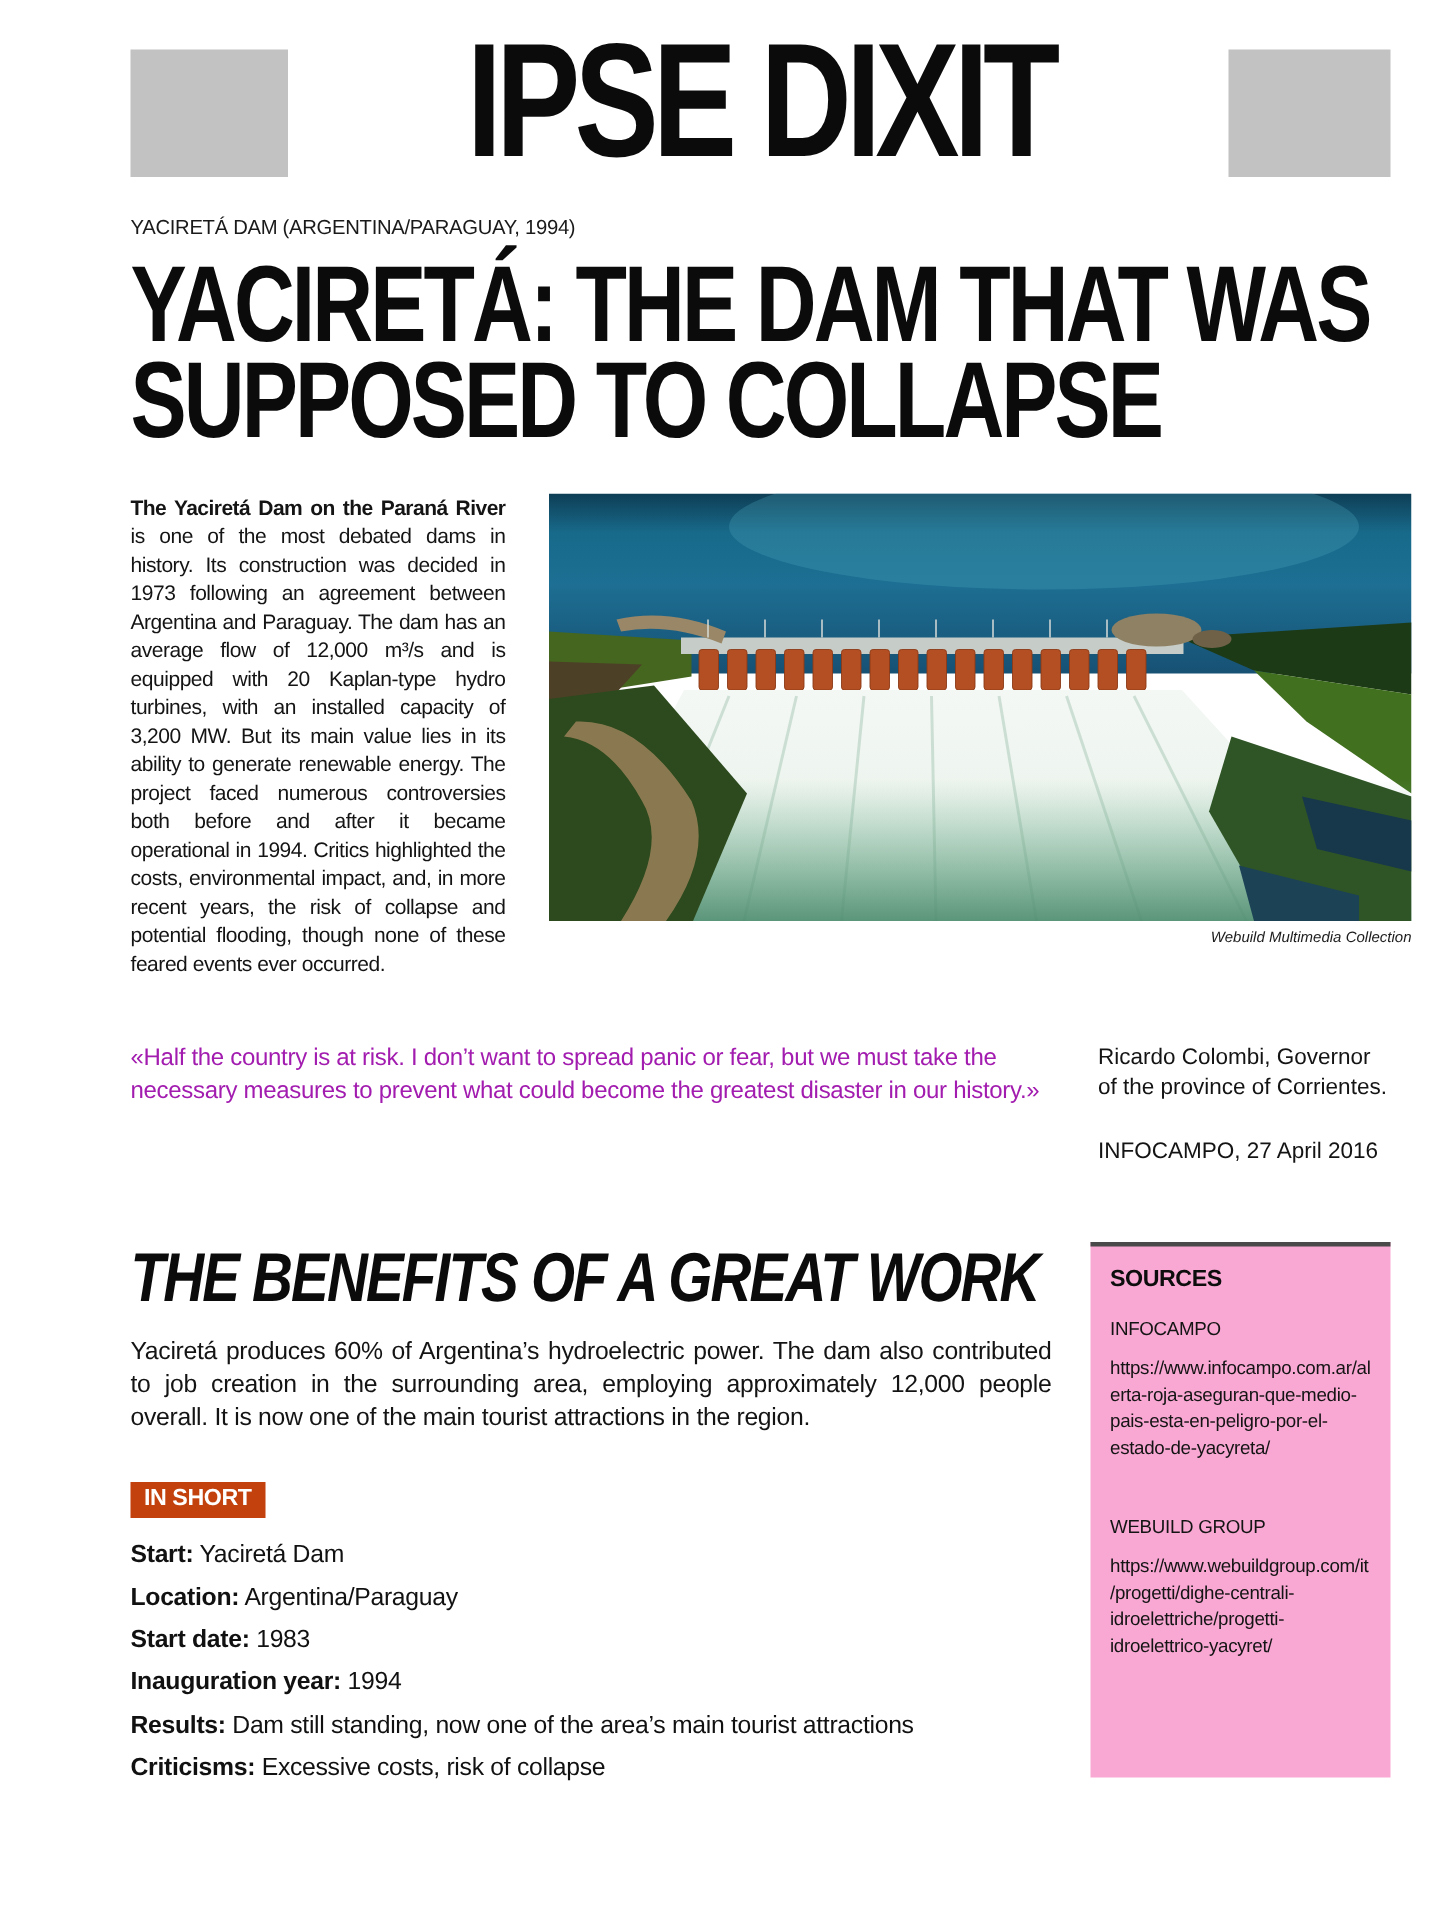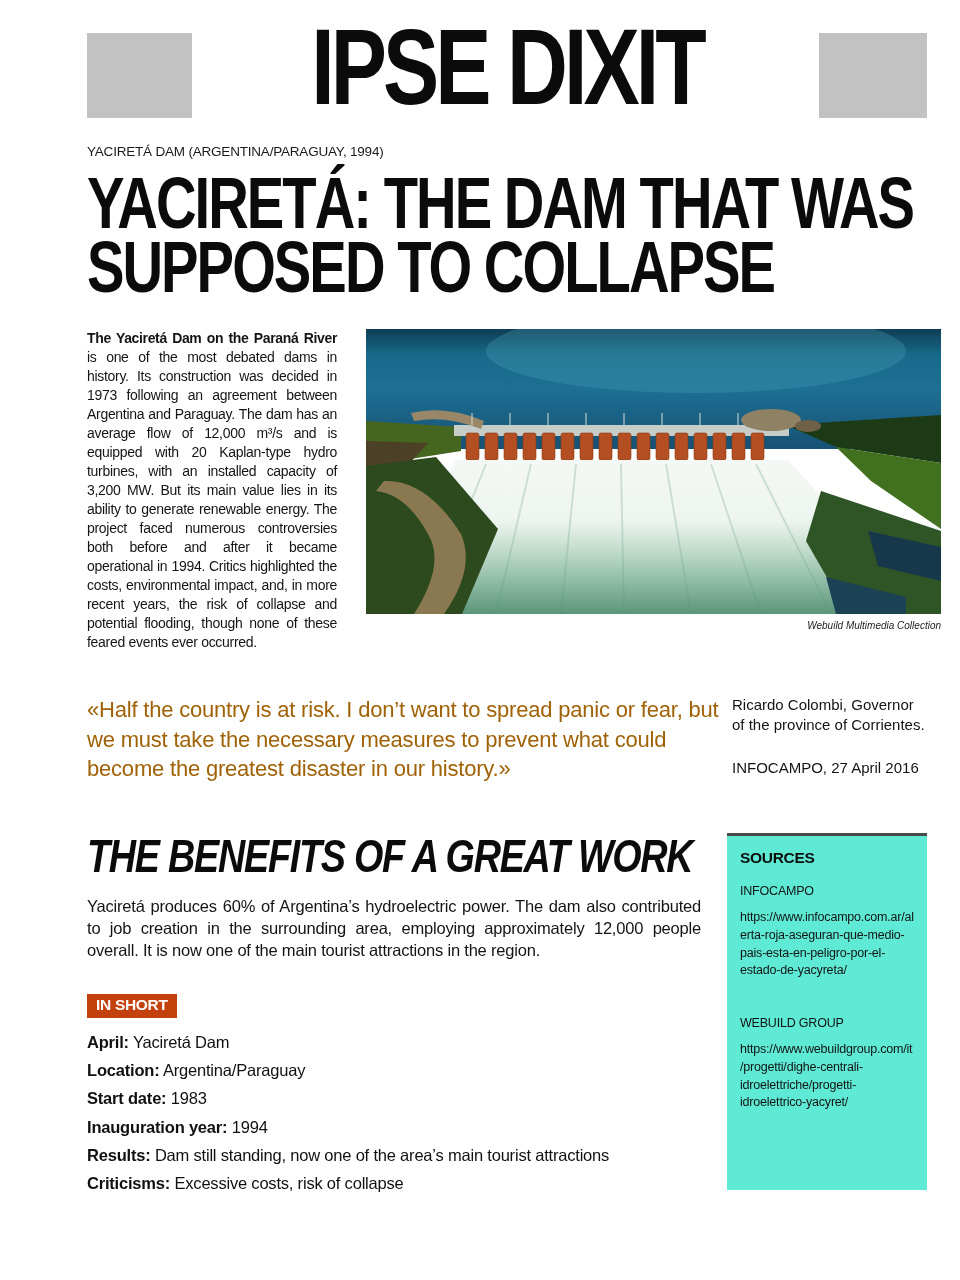"«Half the country is at" .pull-quote { color: #a16207 -> #a21caf; font-size: 22px -> 16px }
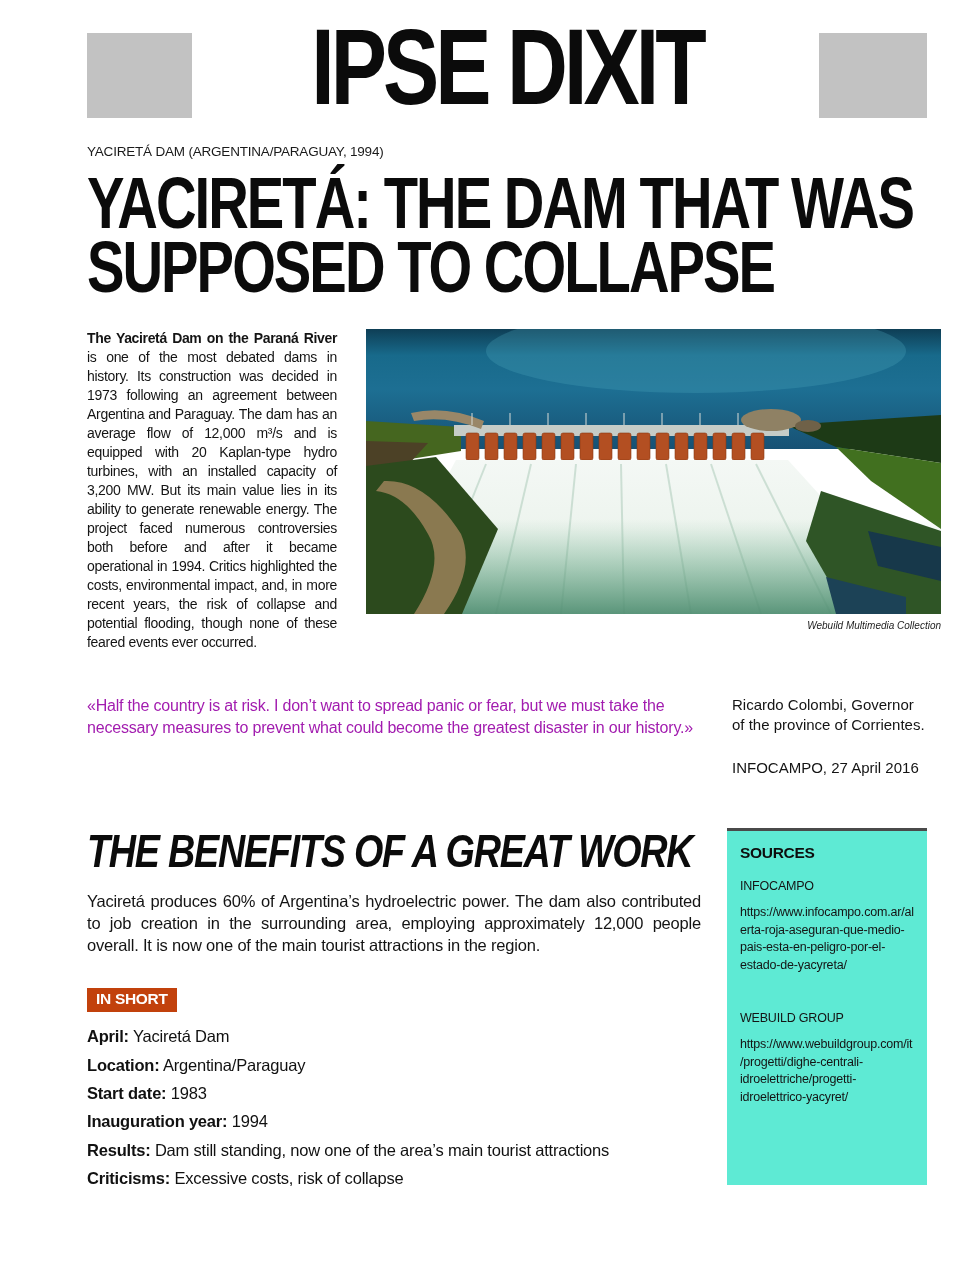"SOURCES" .sources-box { background: #5eead4 -> #f9a8d4 }
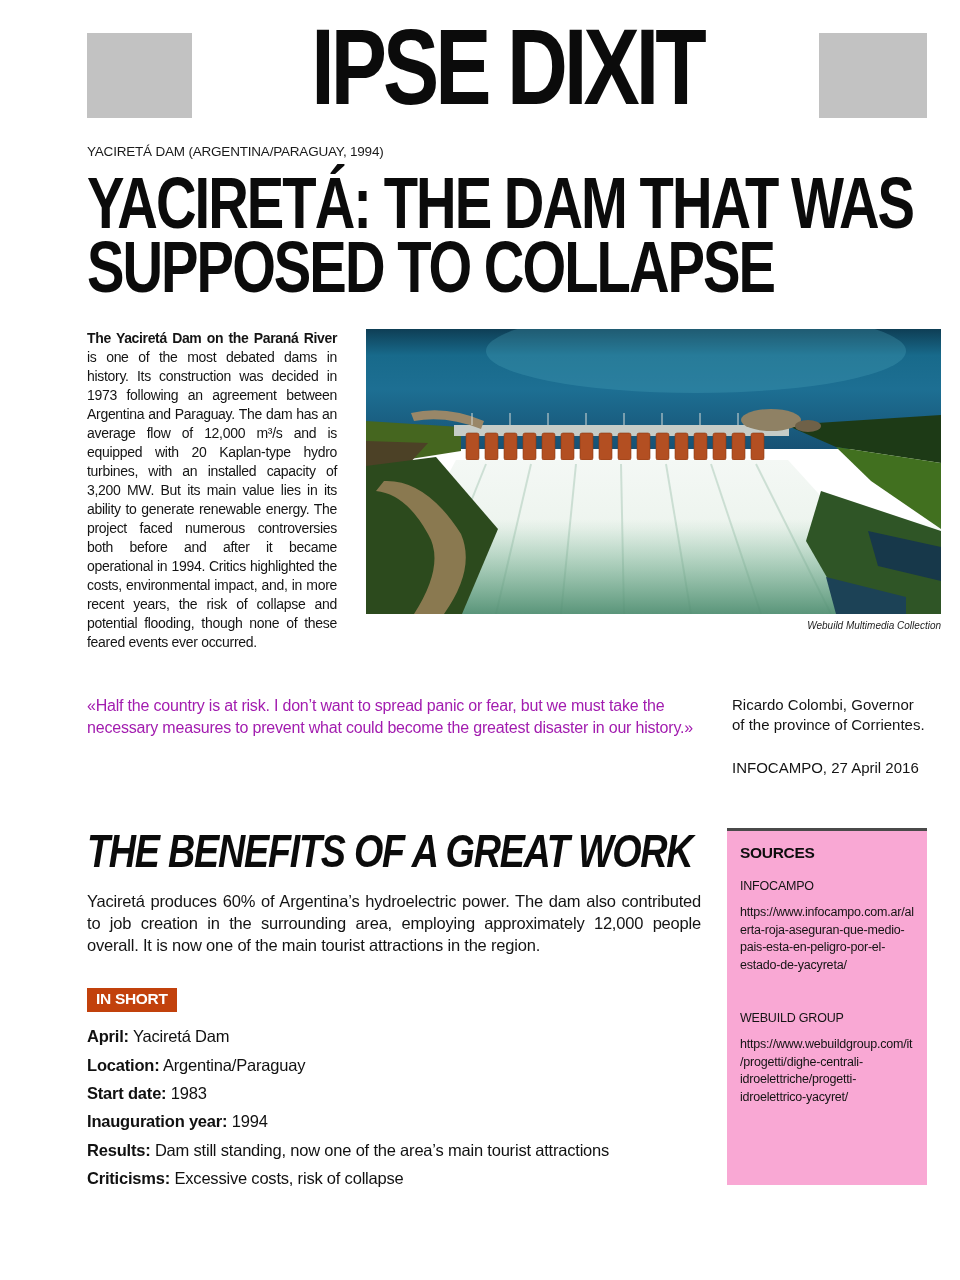"April:" span.k { text: April -> Start }
